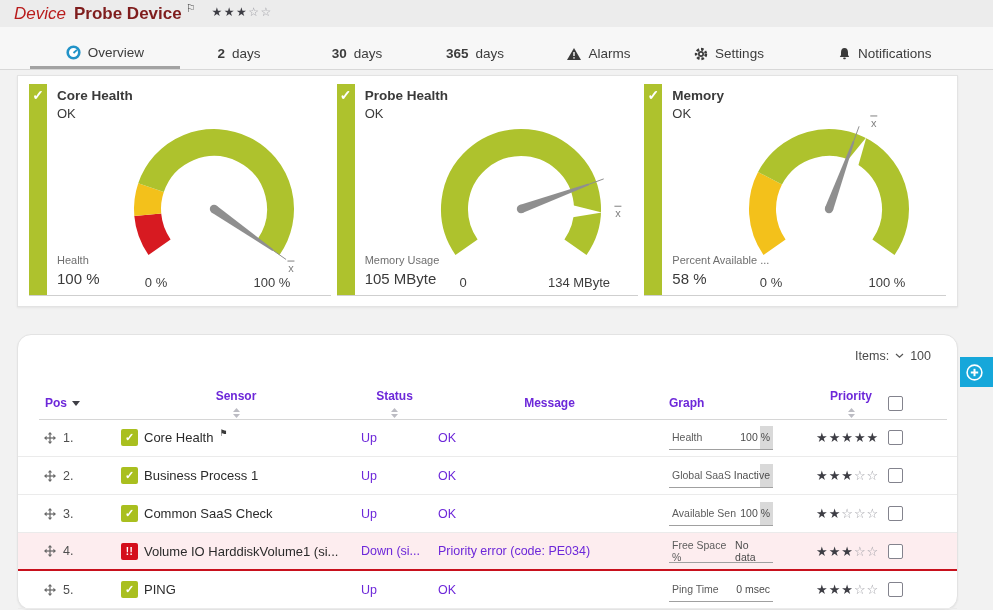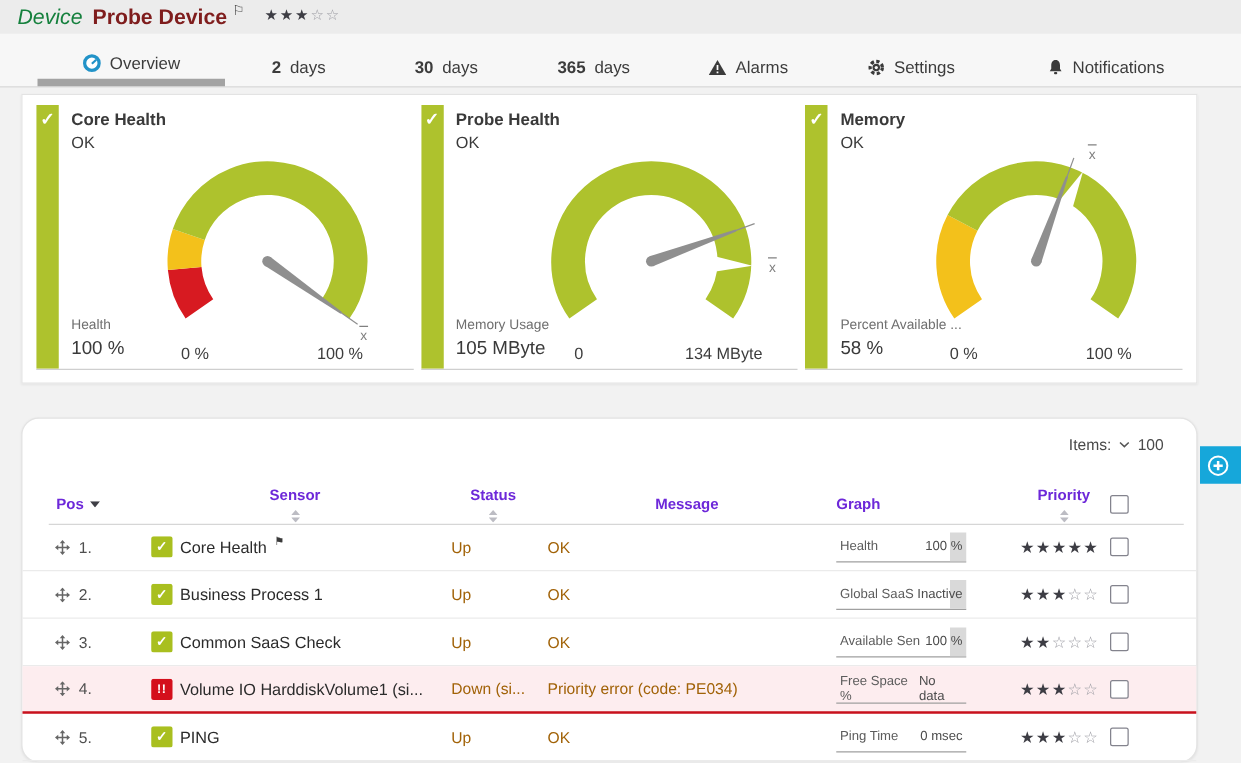"Device" .kind { color: #15803d -> #b91c1c }
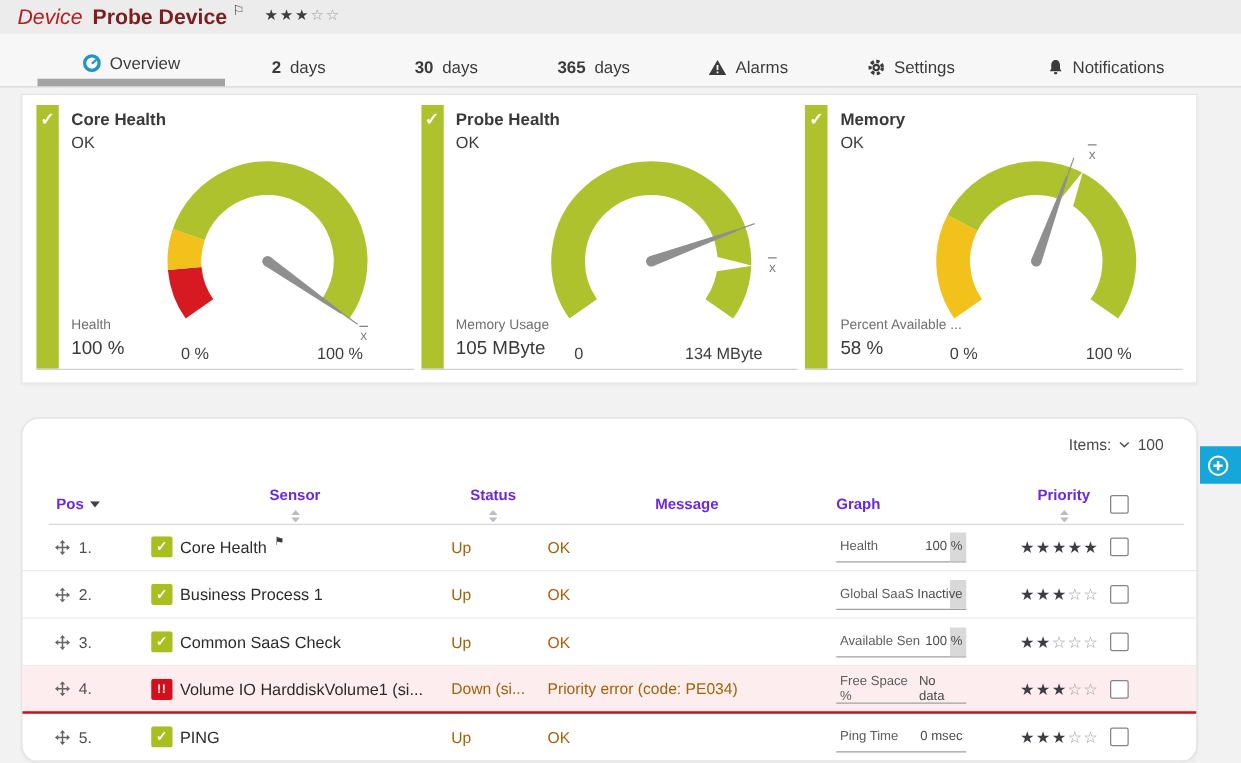"Overview" .tab.active { border-bottom: 6px solid #a3a3a3 -> 3px solid #a3a3a3 }
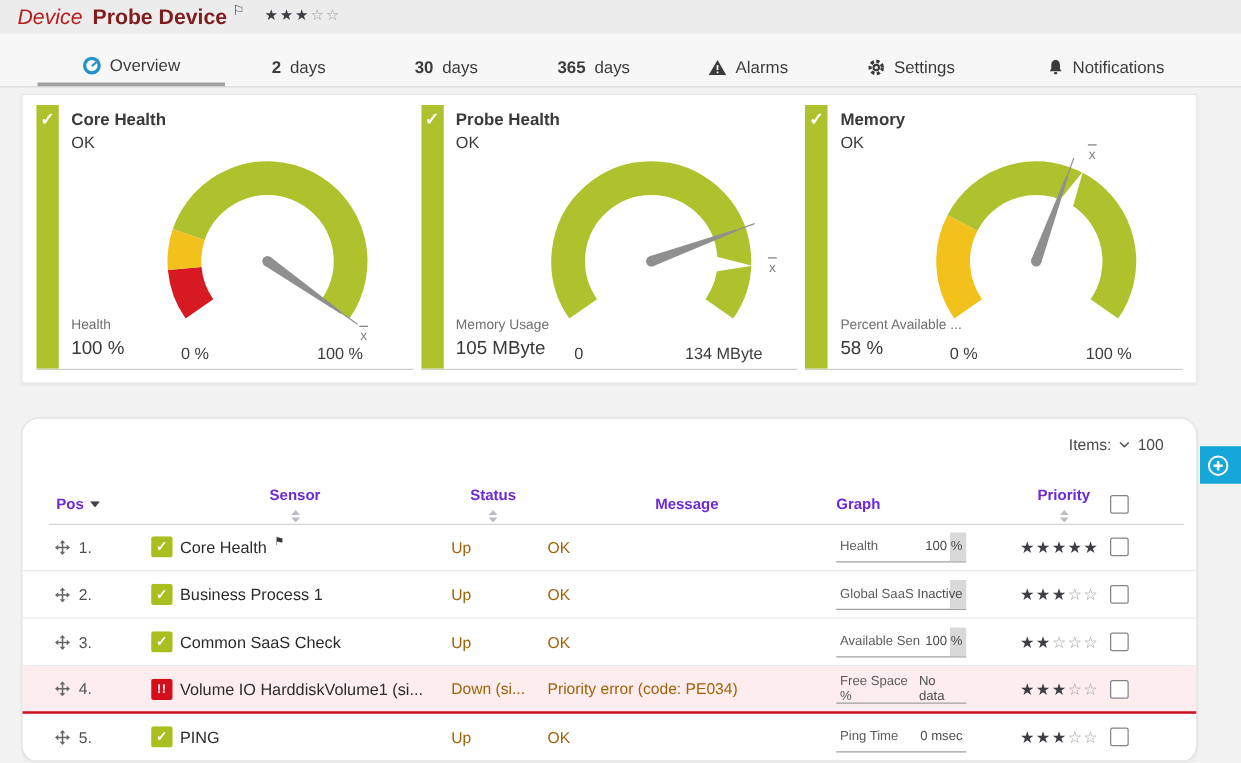"Up" .c-status,.c-msg { color: #a16207 -> #6d28d9 }
